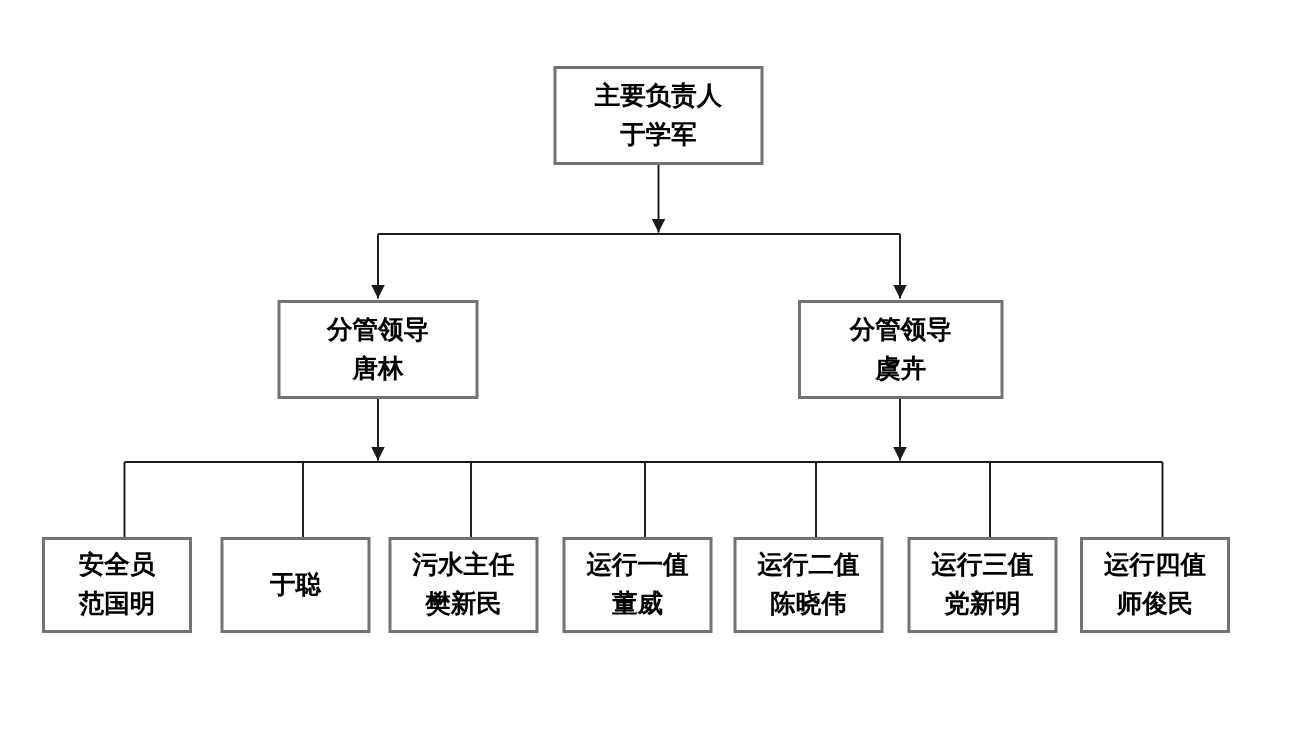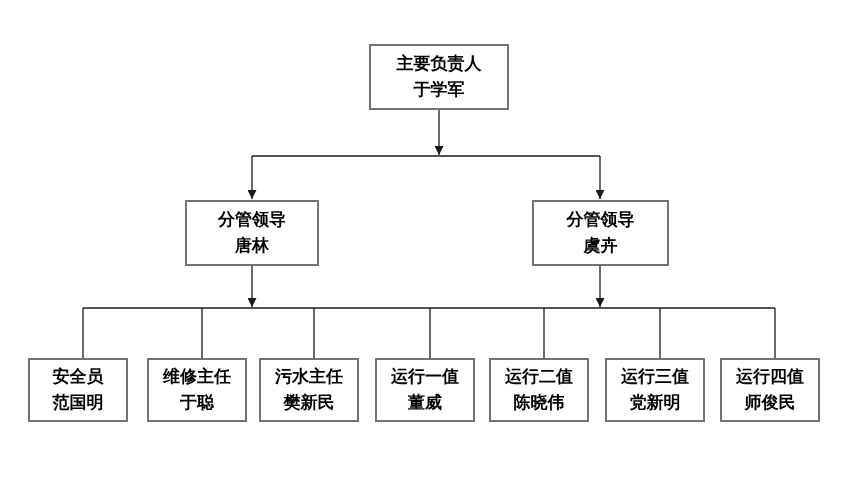"维修主任" span { html: <span>维修主任</span> -> none }
